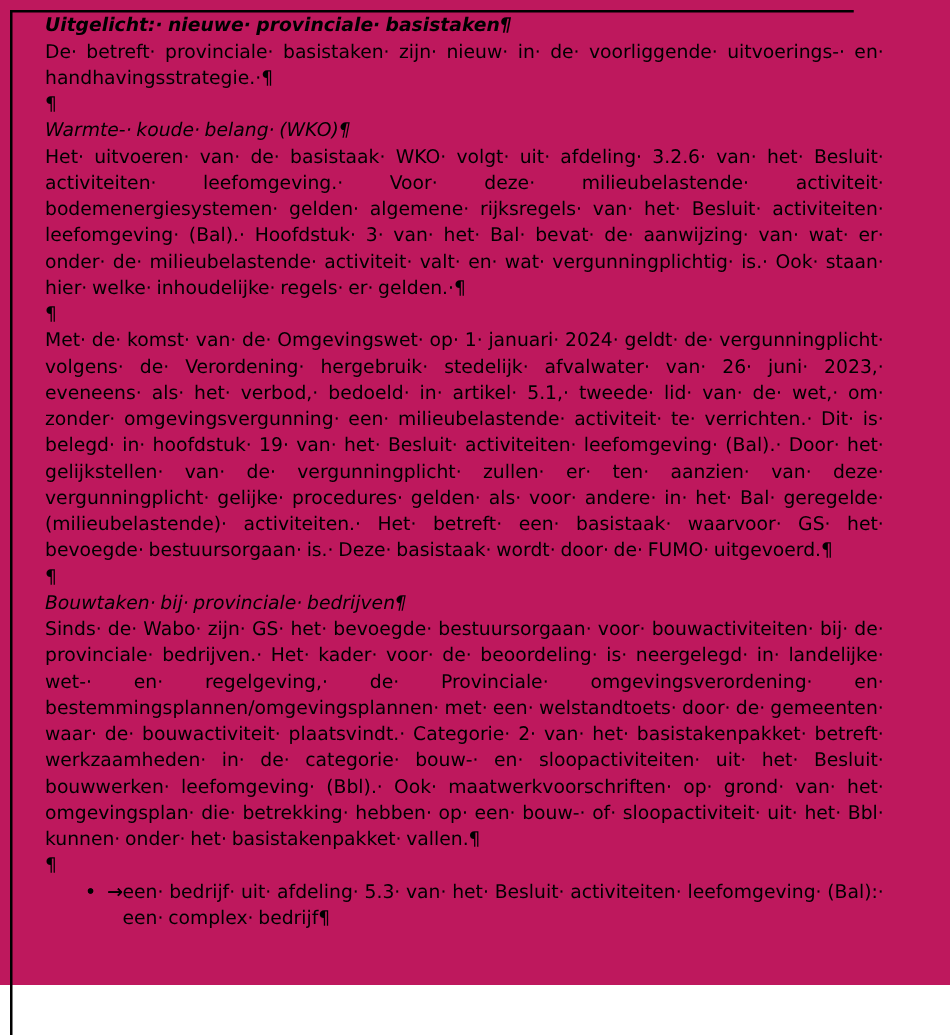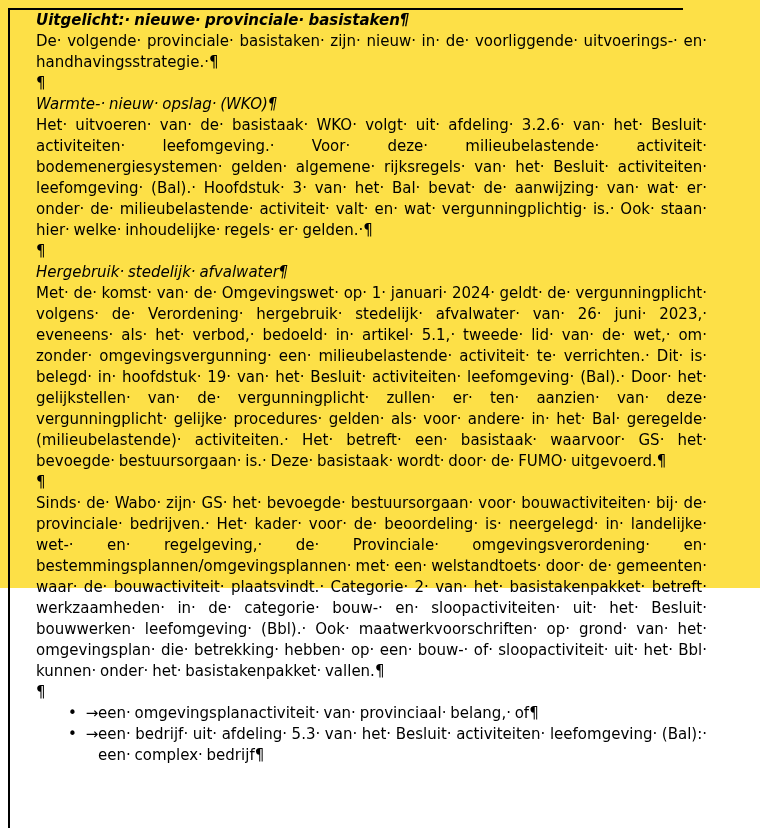"Uitgelicht:· nieuwe· provinciale·" .page { background: #fde047 -> #be185d; height: 588px -> 788px }
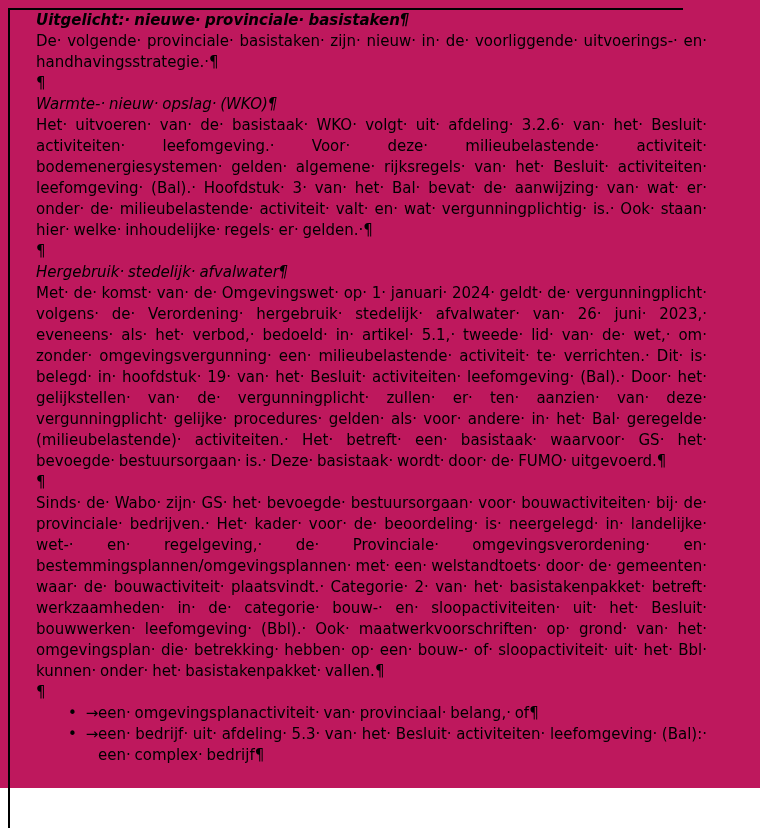"De· volgende· provinciale· basistaken·" div.block { text: volgende -> betreft }
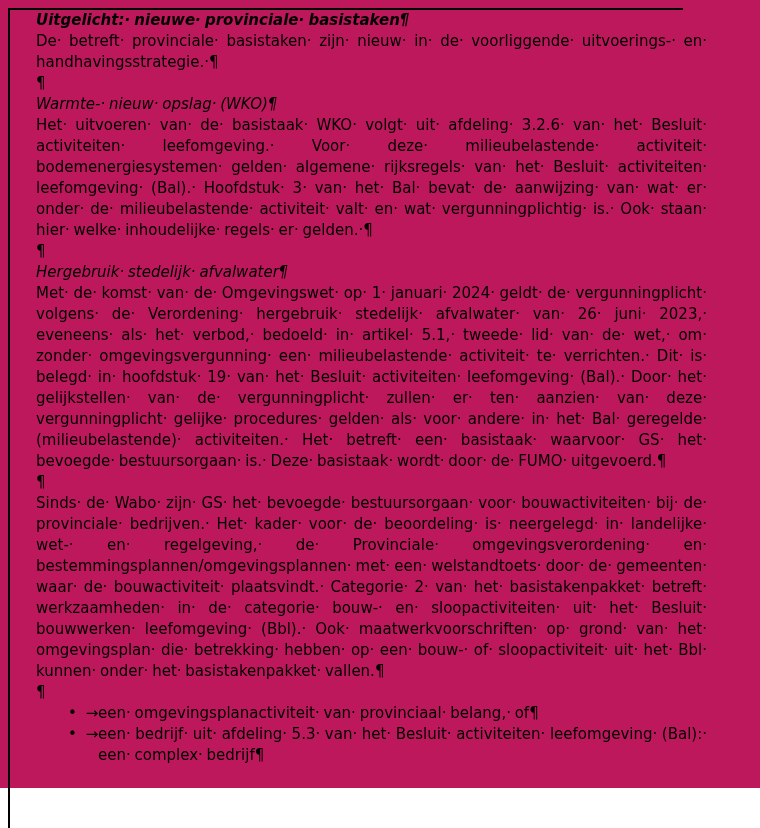"Warmte-· nieuw· opslag· (WKO)¶" div.block { text: nieuw· opslag -> koude· belang }
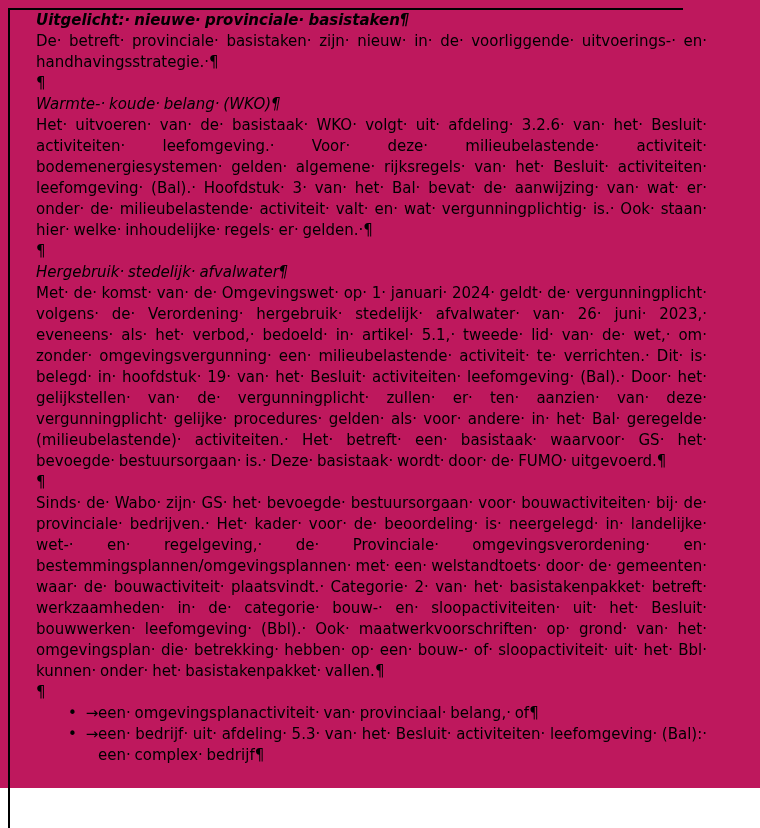"Hergebruik· stedelijk· afvalwater¶" div.block { html: <div>Hergebruik· stedelijk· afvalwater¶</div> -> none }
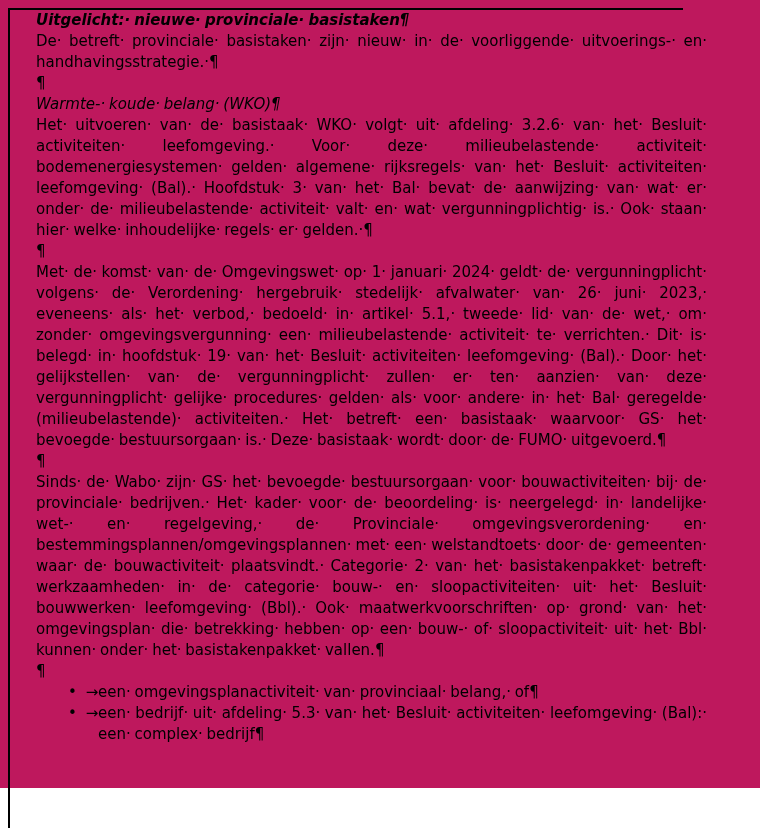"Bouwtaken· bij· provinciale· bedrijven¶" div.block { html: none -> <div>Bouwtaken· bij· provinciale· bedrijven¶</div> }
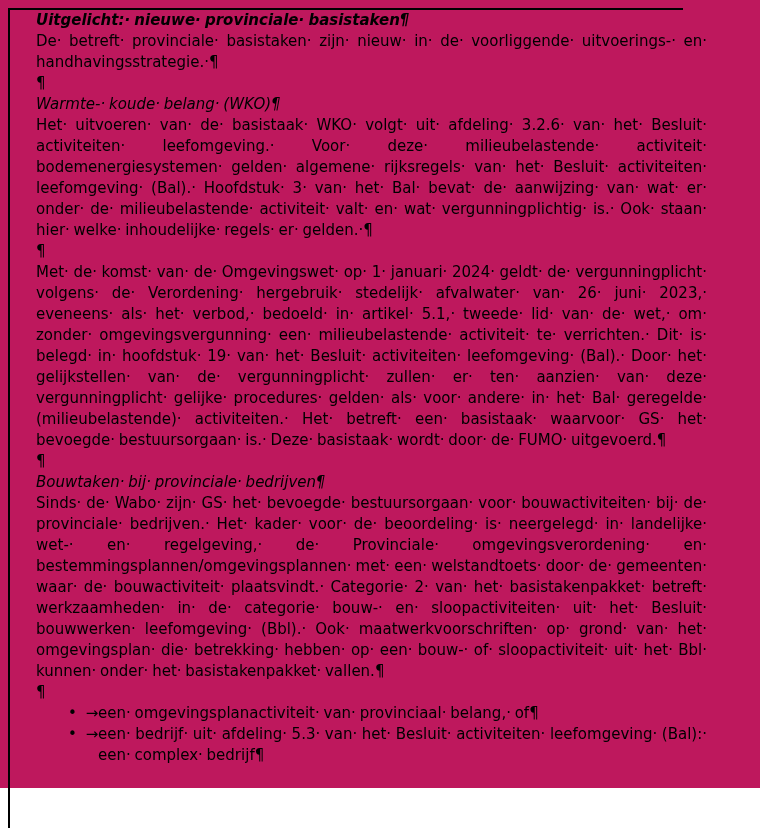"een· omgevingsplanactiviteit· van·" span { html: <span>een· omgevingsplanactiviteit· van· provinciaal· belang,· of¶</span> -> none }
